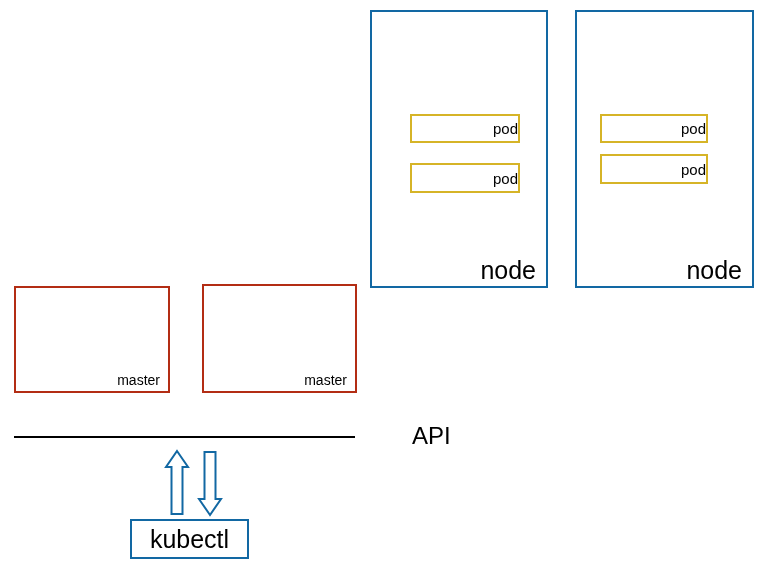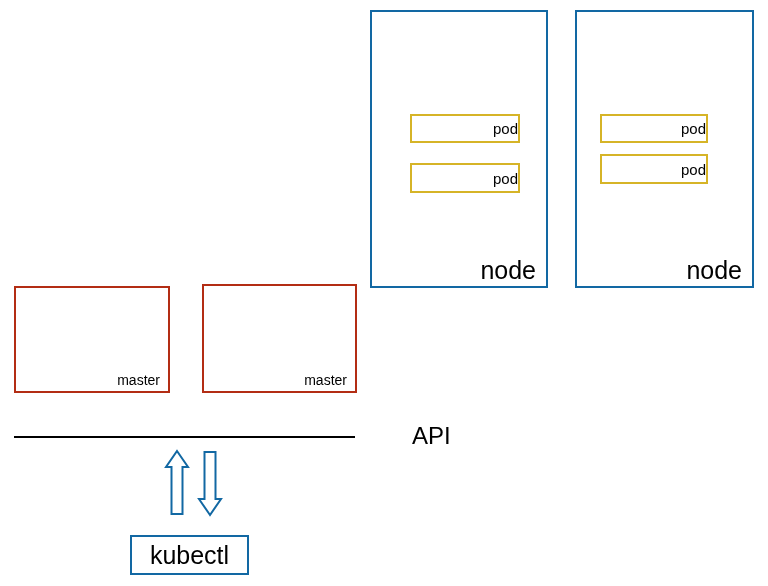"kubectl" div.box { top: 535px -> 519px }
